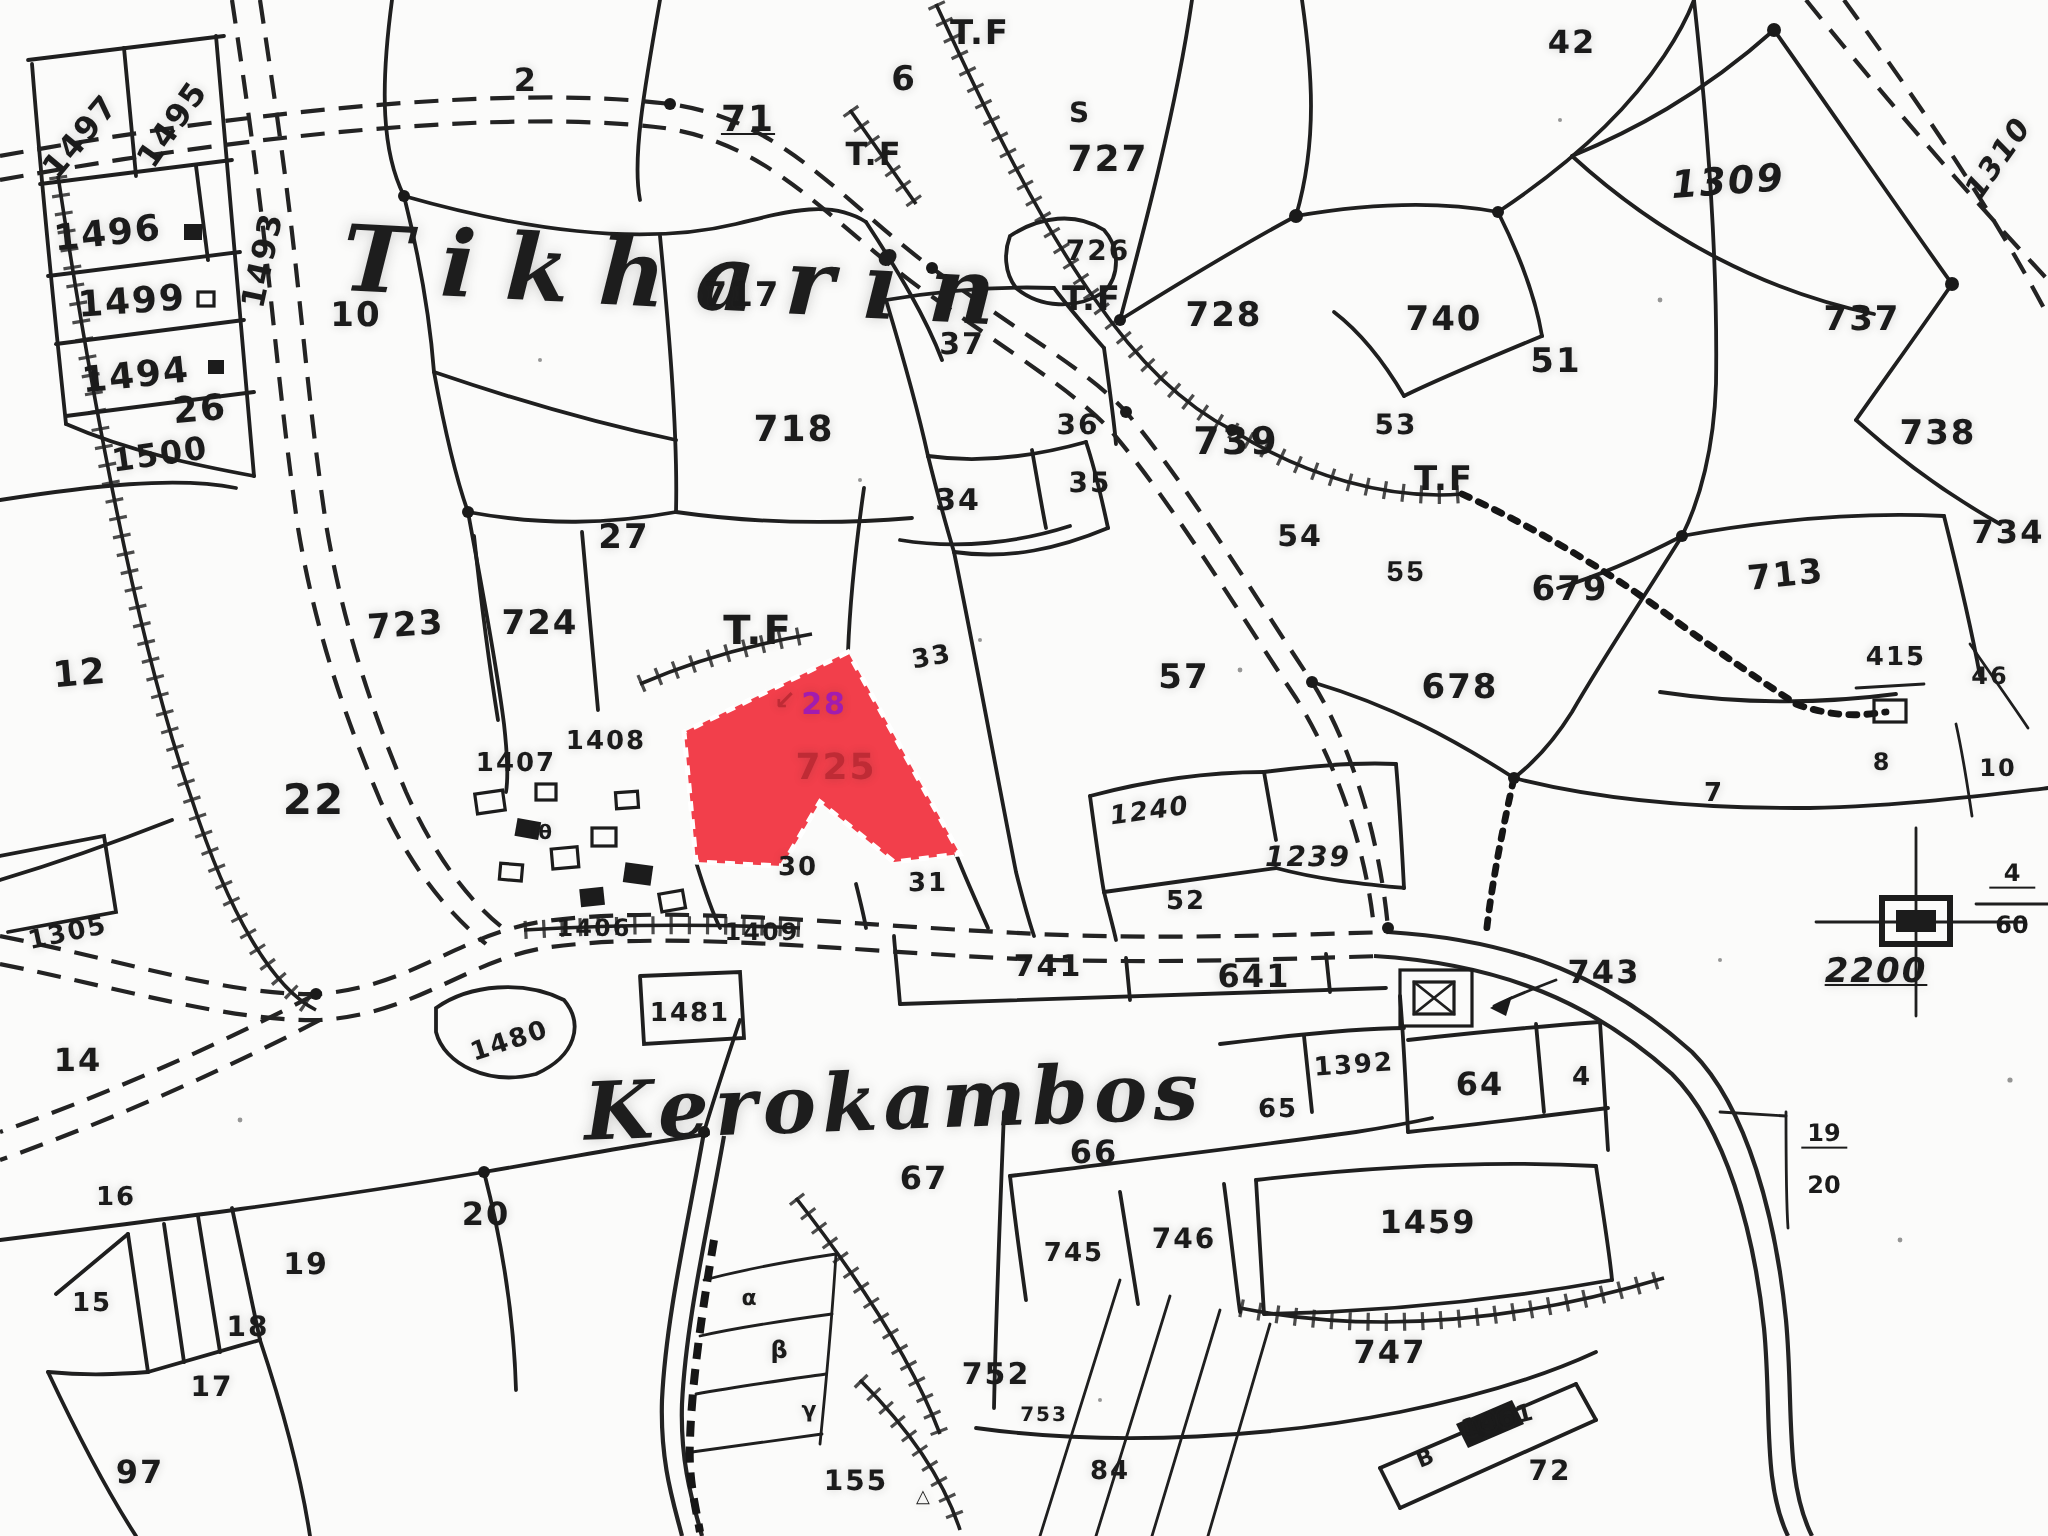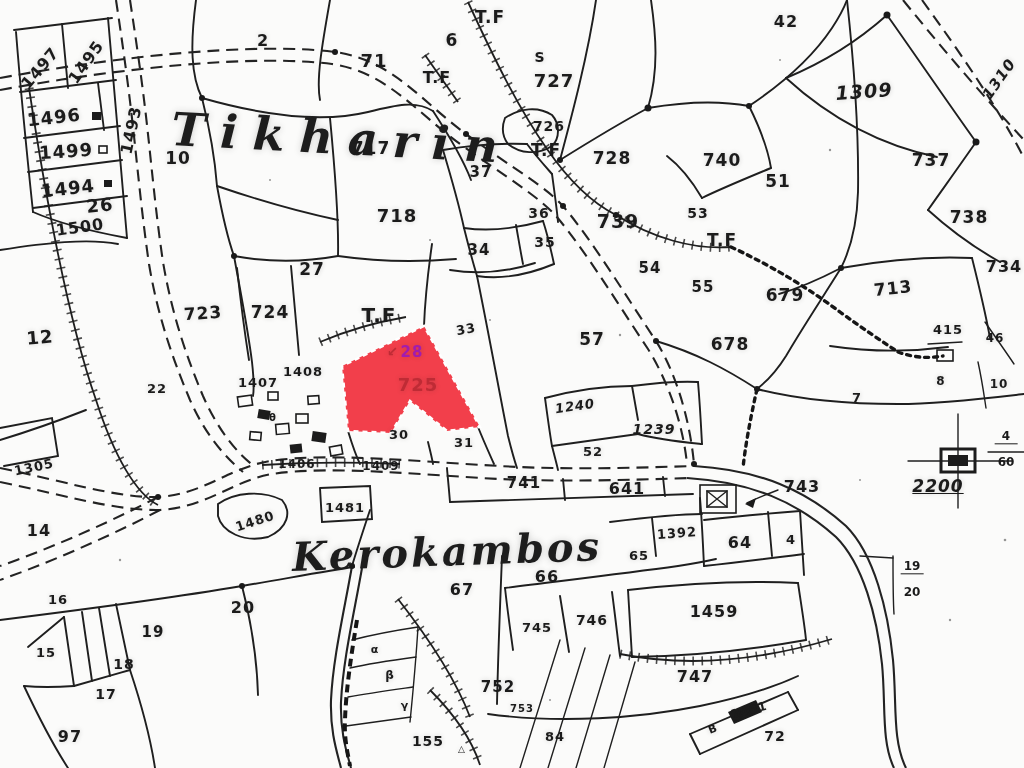"71" span.lbl { text-decoration: none -> underline }
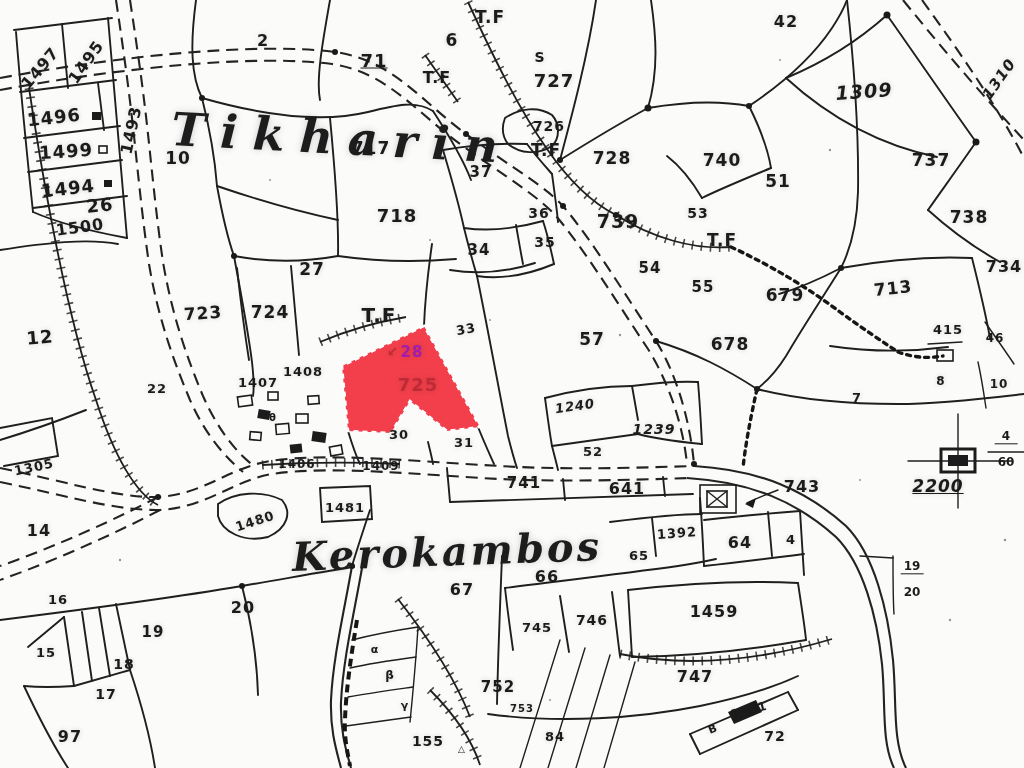"55" span.lbl { font-family: none -> Liberation Mono, monospace }
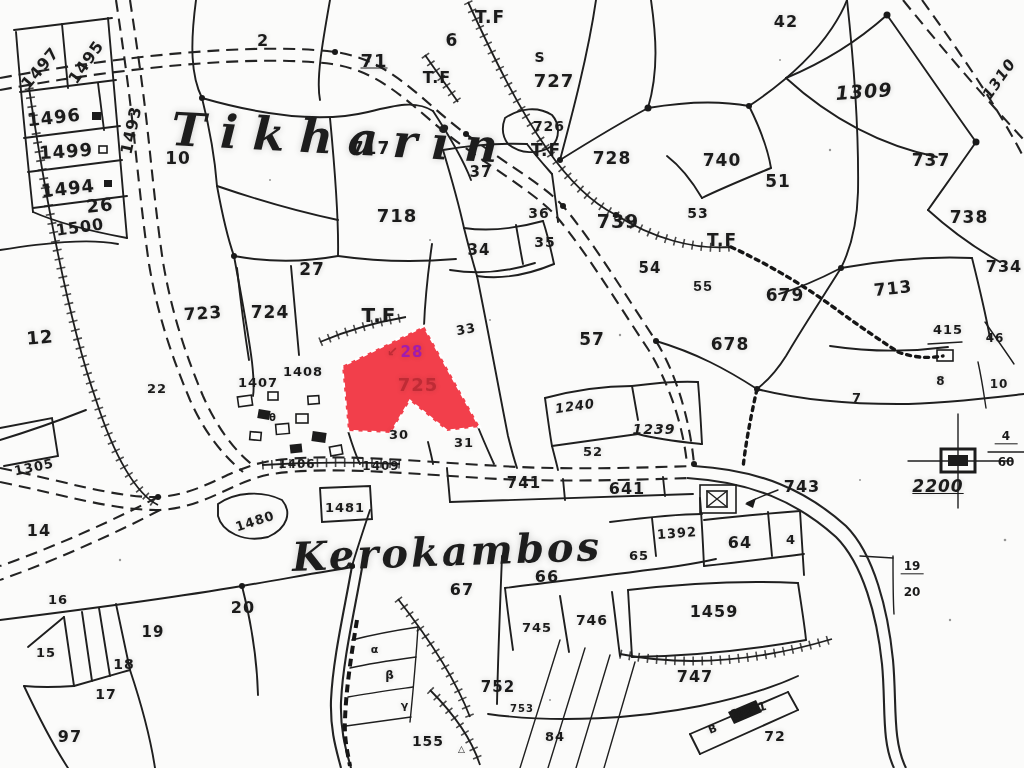"22" span.lbl { font-size: 13px -> 21px; top: 388px -> 400px }
